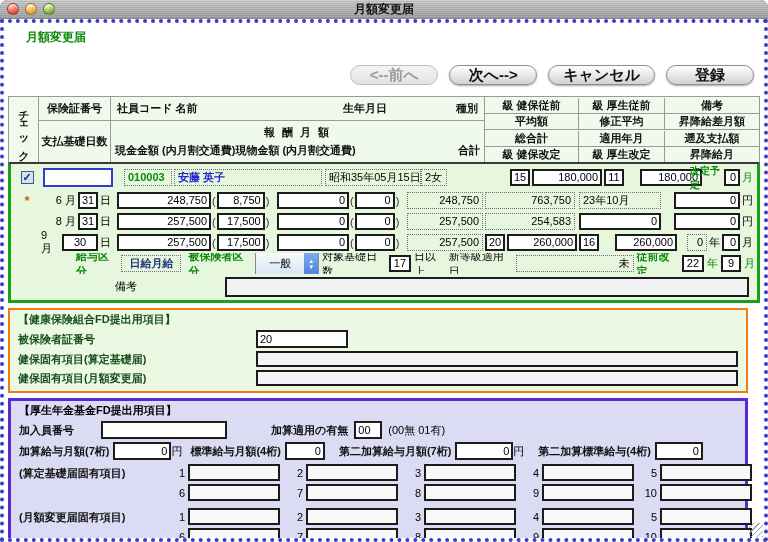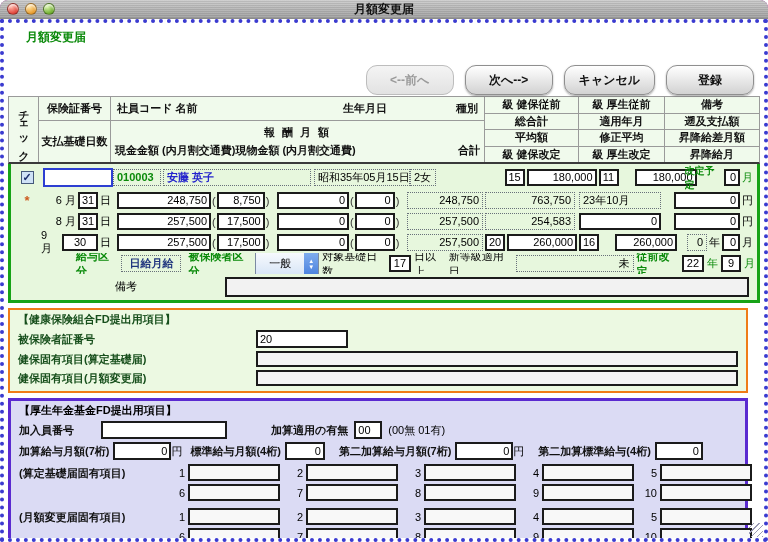"<--前へ" .pill { font-size: 12px -> 15px; height: 30px -> 20px }
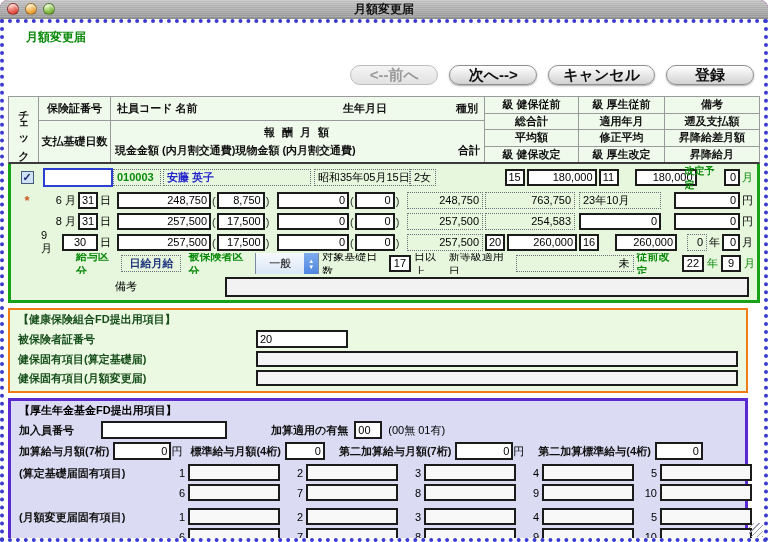"級 健保従前" .h-r { align-items: none -> flex-end }
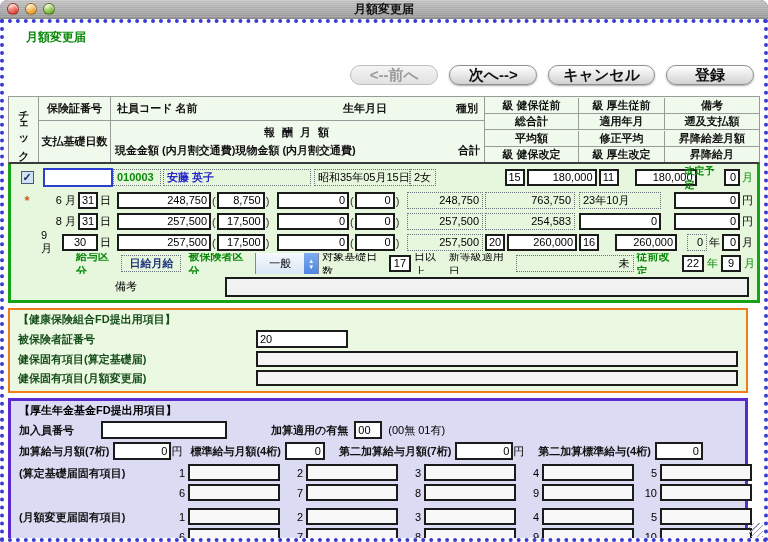"総合計" div.h-r { order: before "平均額" -> after "平均額" }
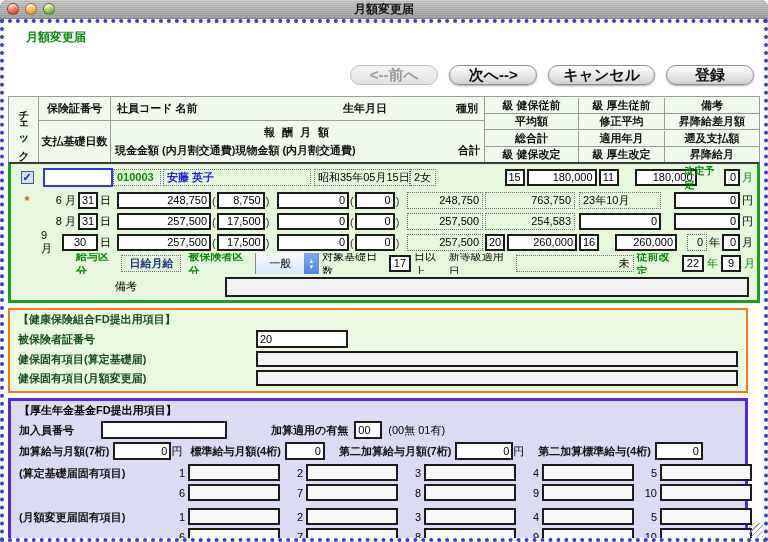"010003" div.df { margin-left: 0 -> 11px }
